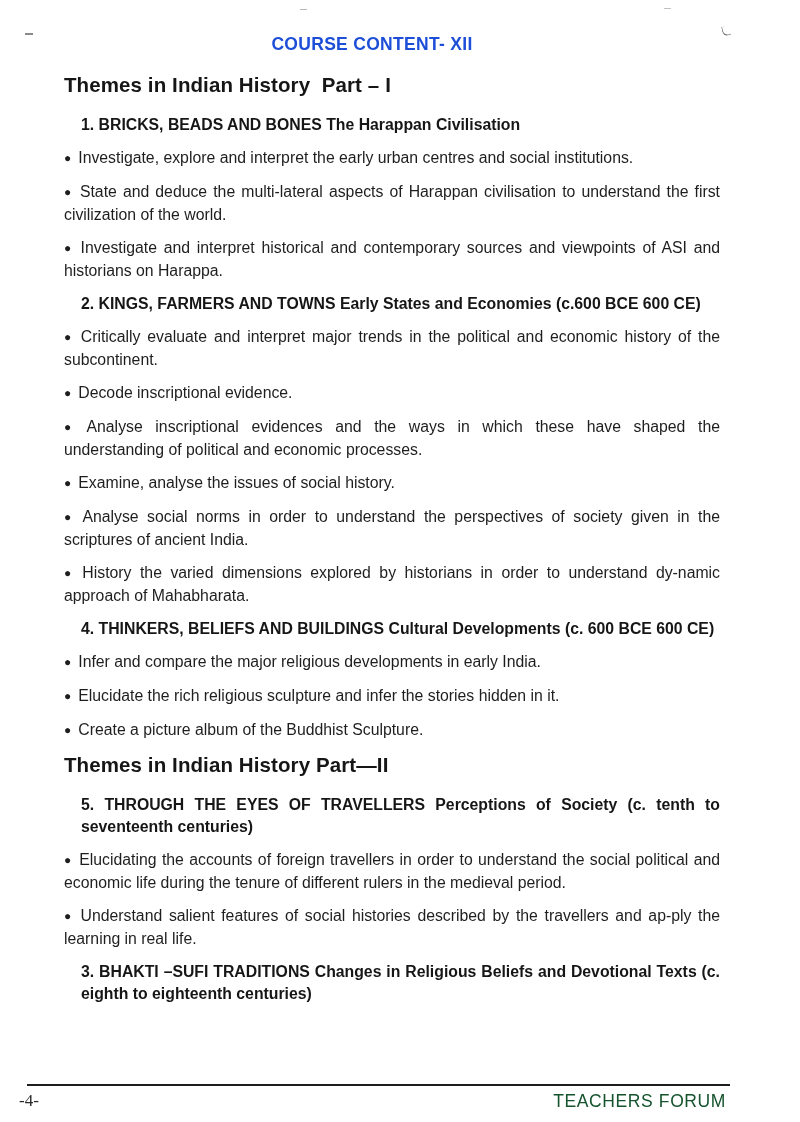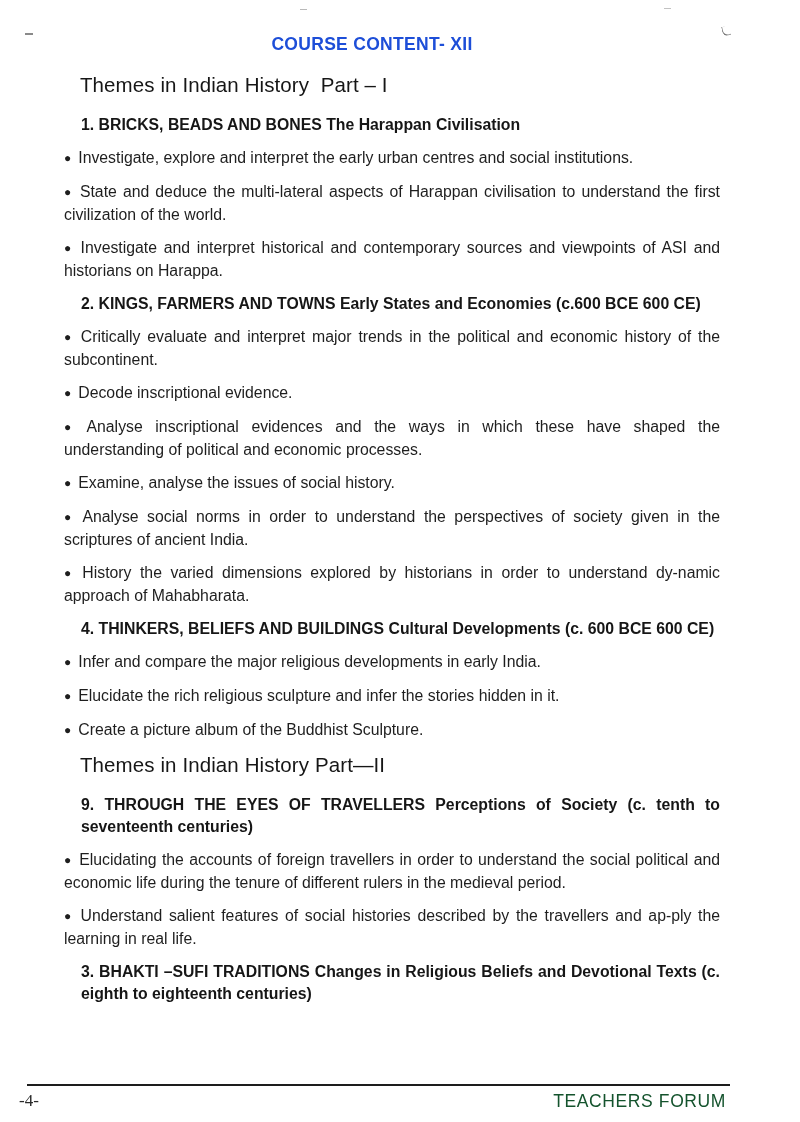"Themes in Indian History Part" .part-heading { font-weight: normal -> bold; margin: 6px 0 17px 16px -> 6px 0 17px 0 }
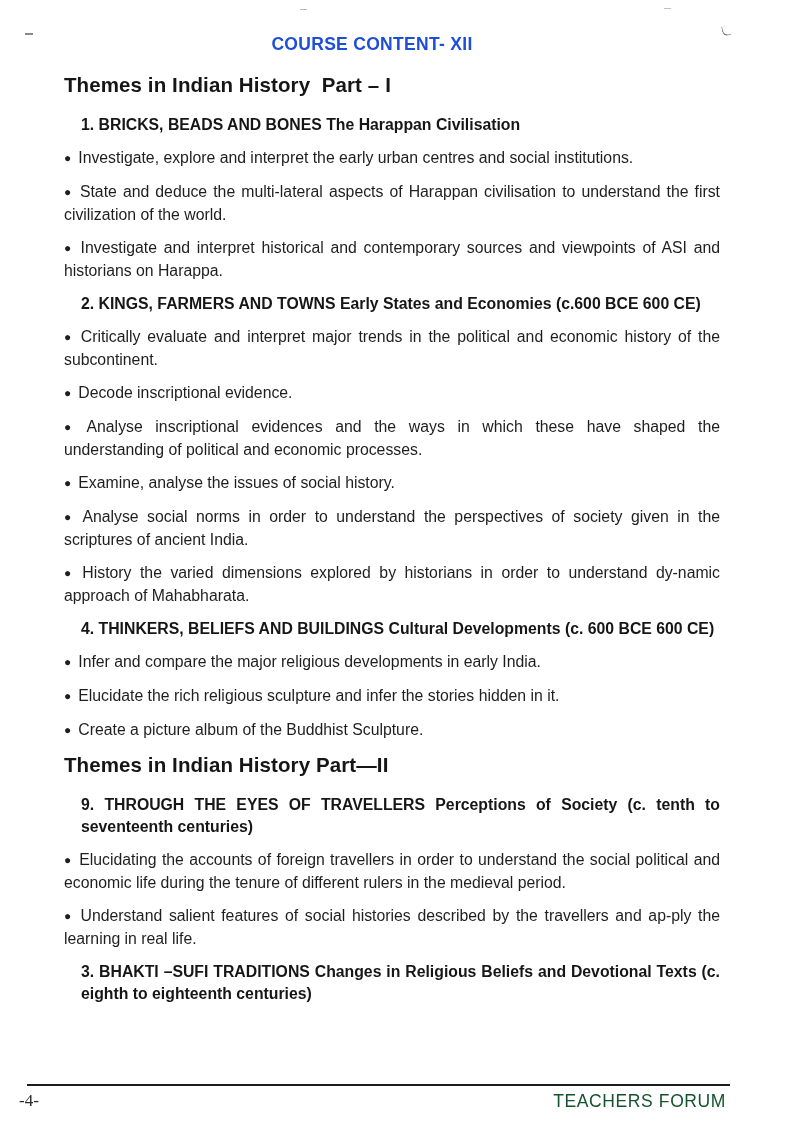"9. THROUGH THE EYES OF" p.topic-heading { text: 9 -> 5 }
